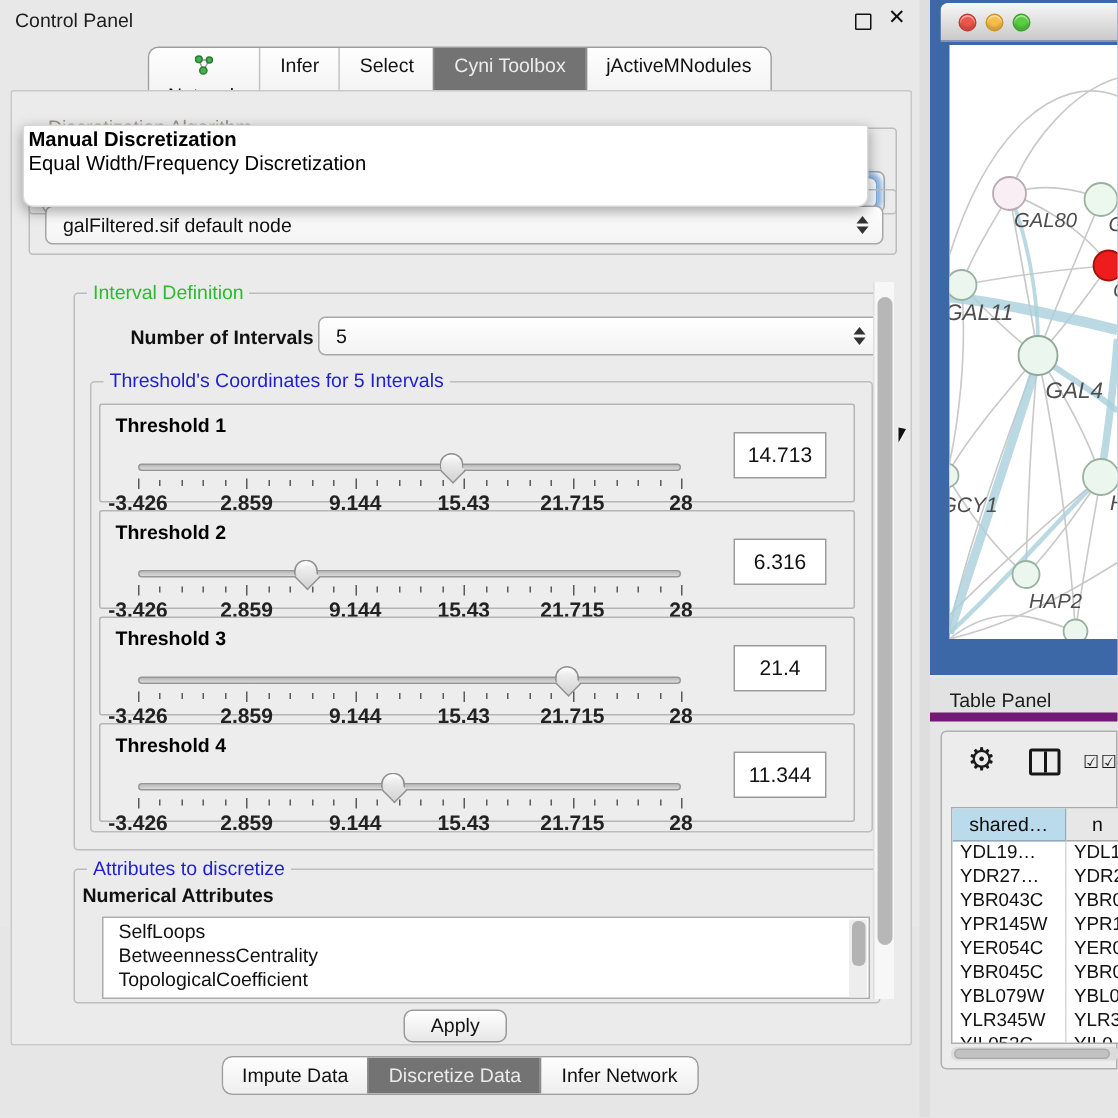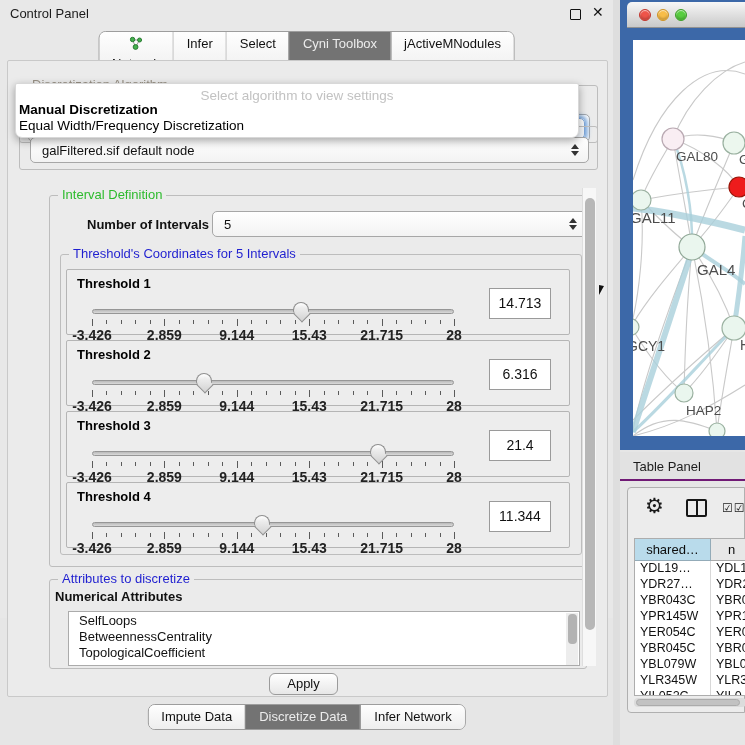"Select algorithm to view settings" div { html: <div>Select algorithm to view settings</div> -> none }
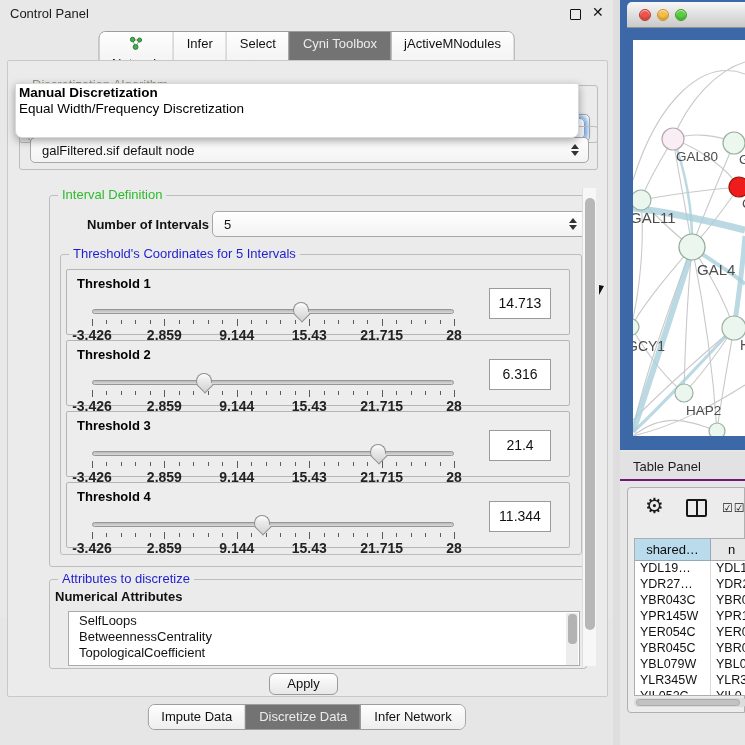"GAL80" #net-canvas { font-style: none -> italic; top: 38px -> 28px }
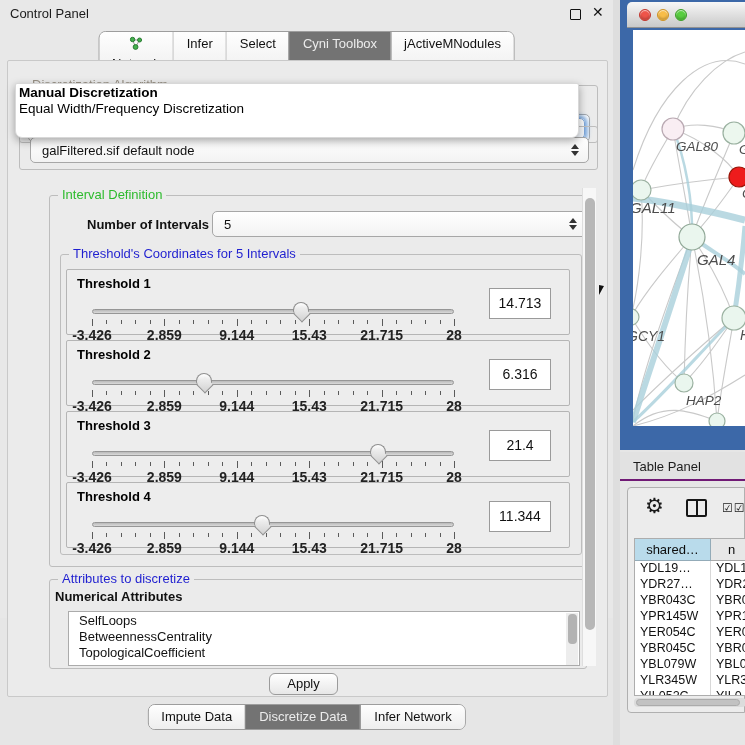"Table Panel" #tp-titlebar { border-bottom: 2px solid #701a75 -> 6px solid #701a75 }
